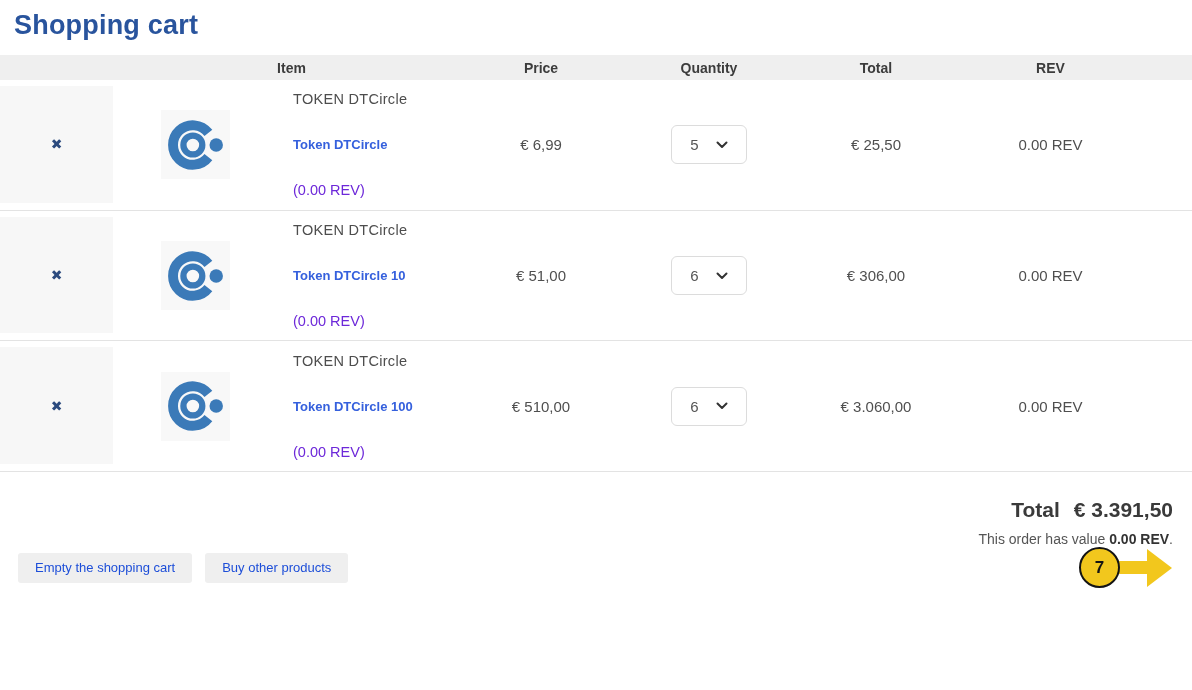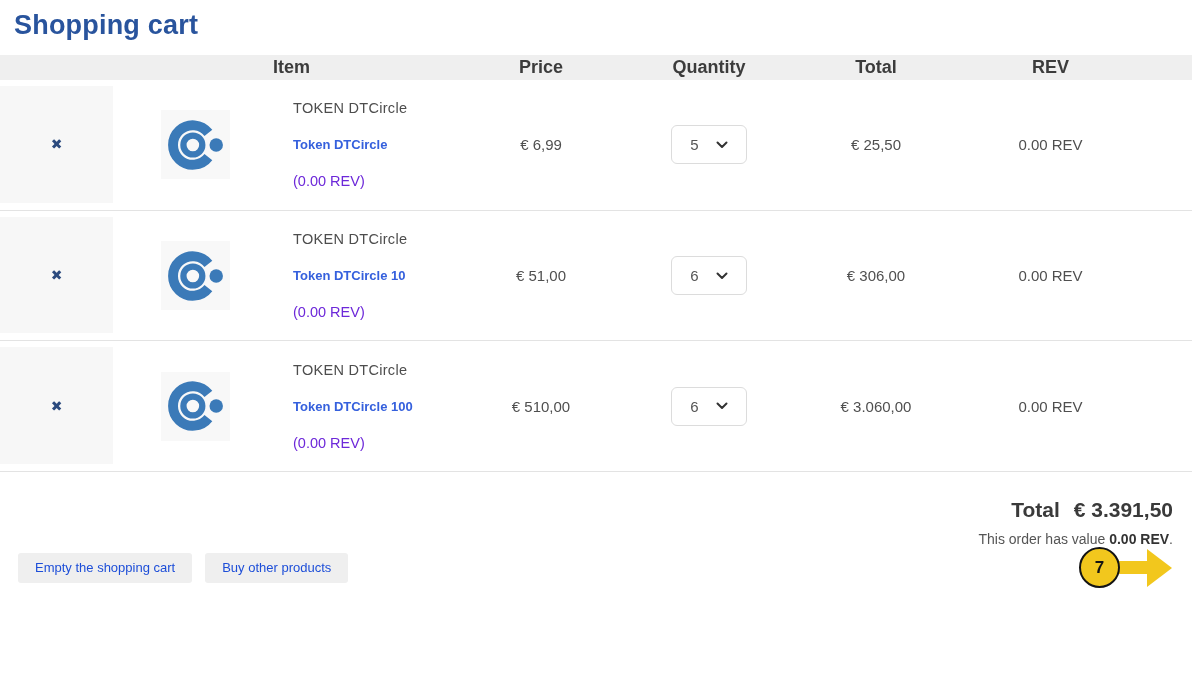"Item" .cart-header { font-size: 18px -> 14px }
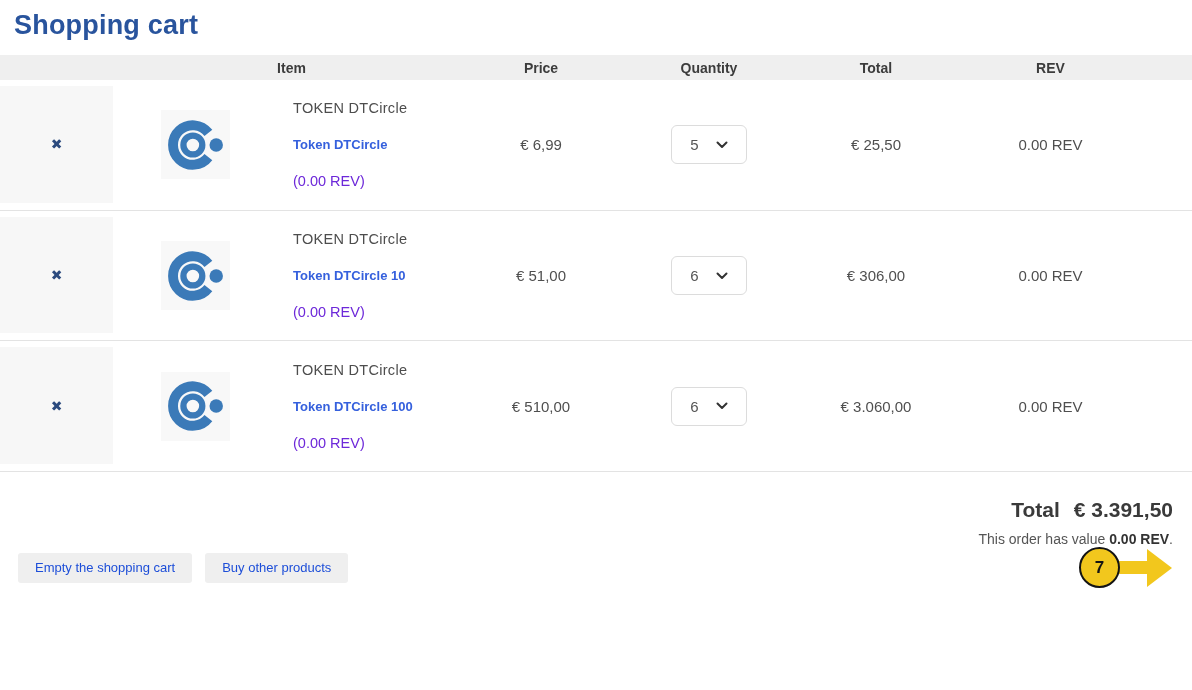"TOKEN DTCircle" .cell-item { gap: 21px -> 30px }
